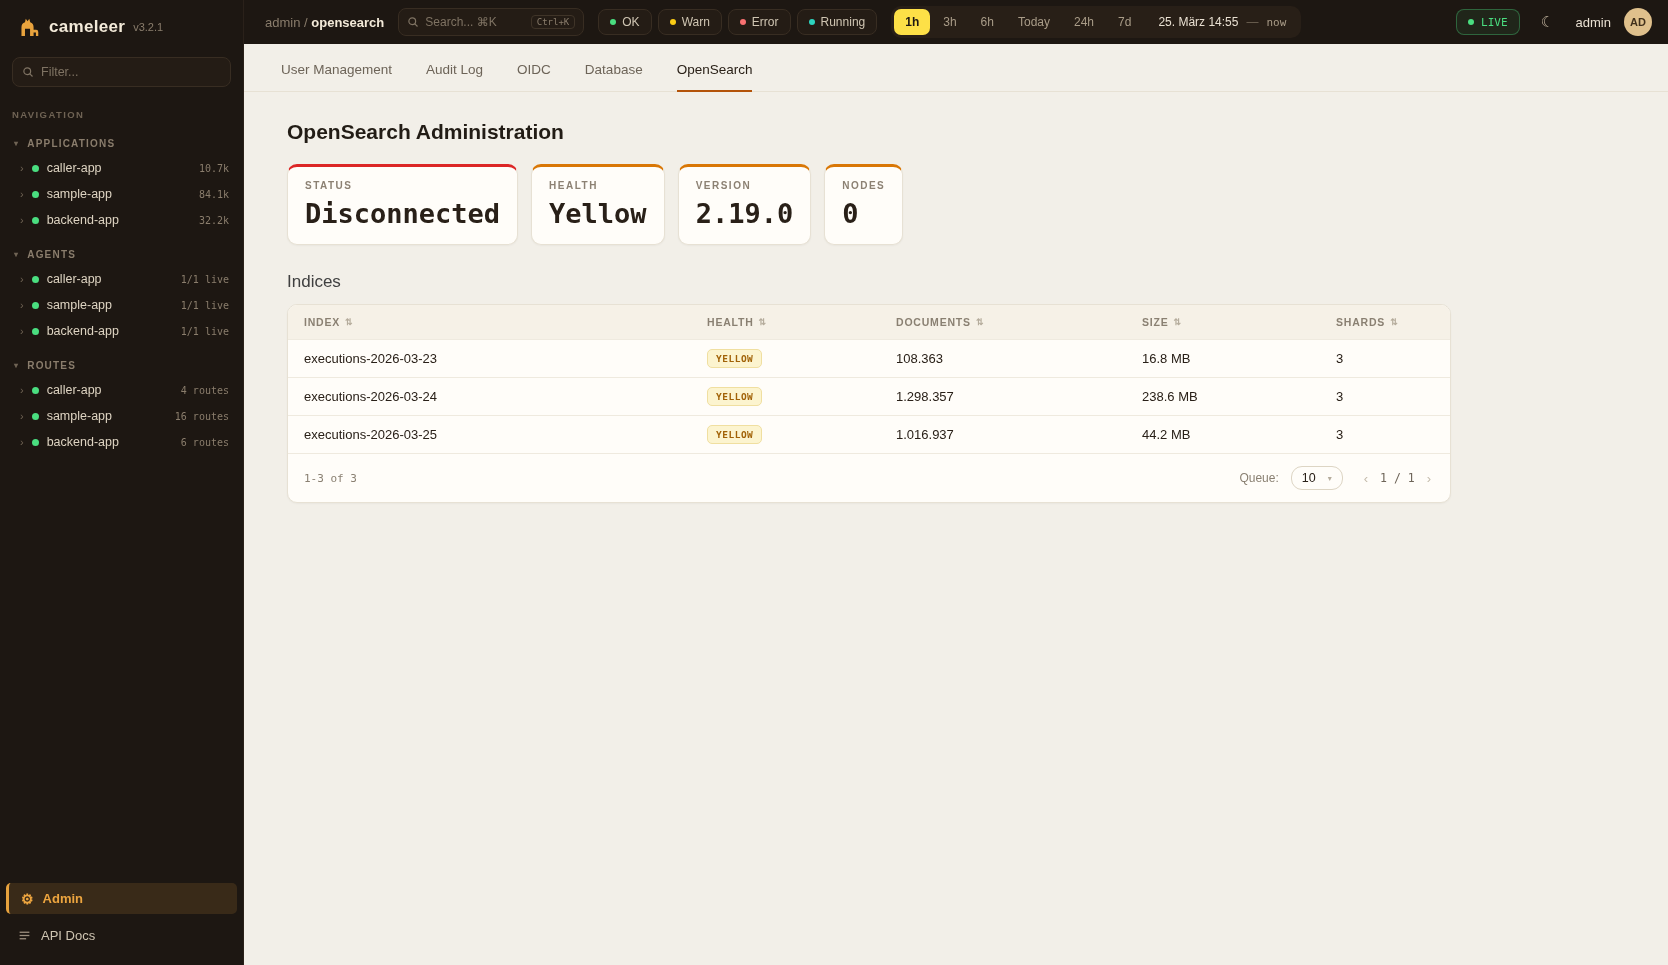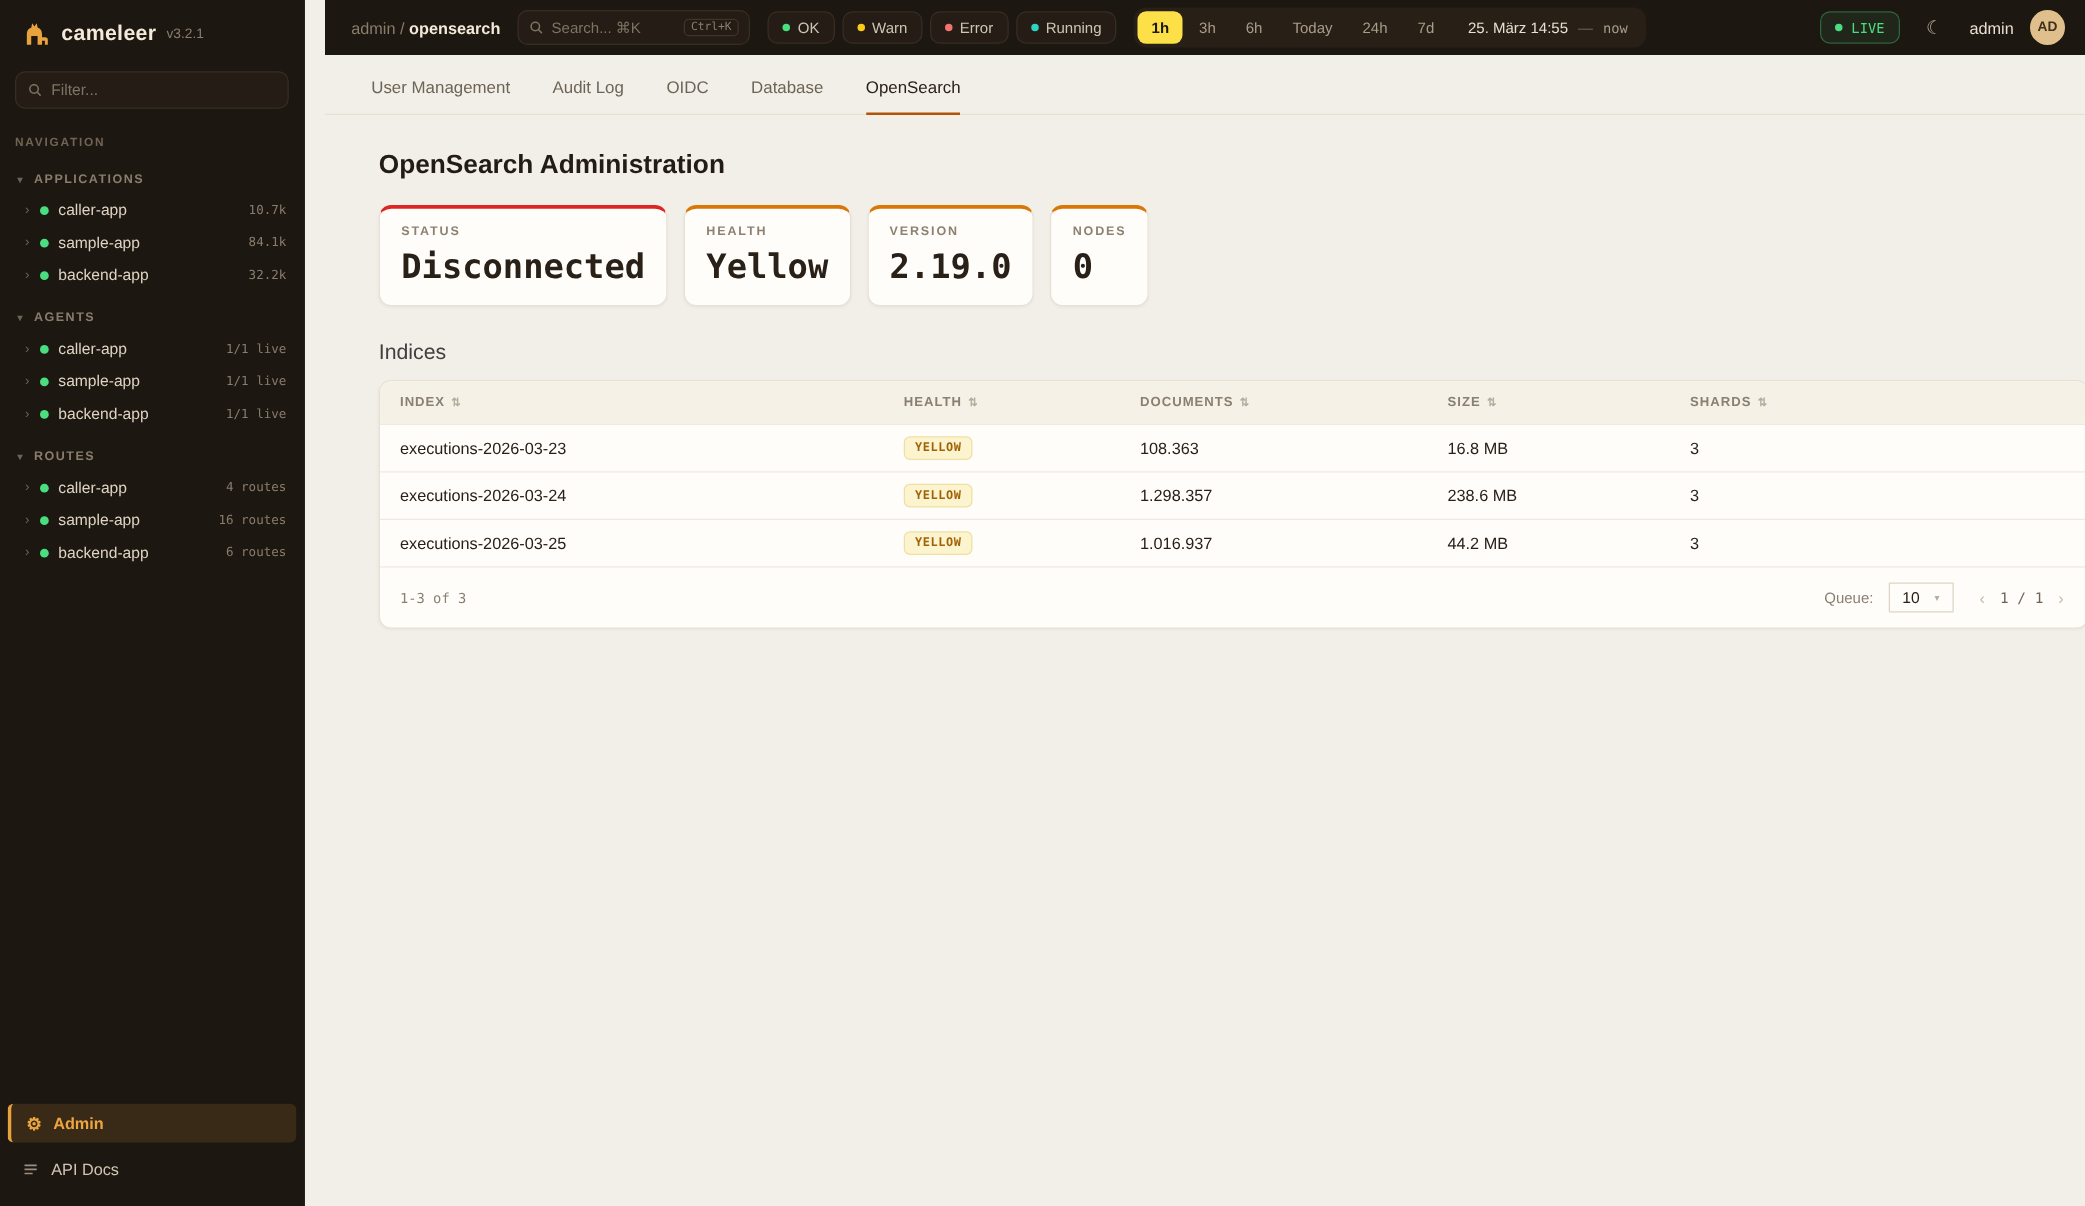"admin / opensearch" .main { margin-left: 16px -> none }
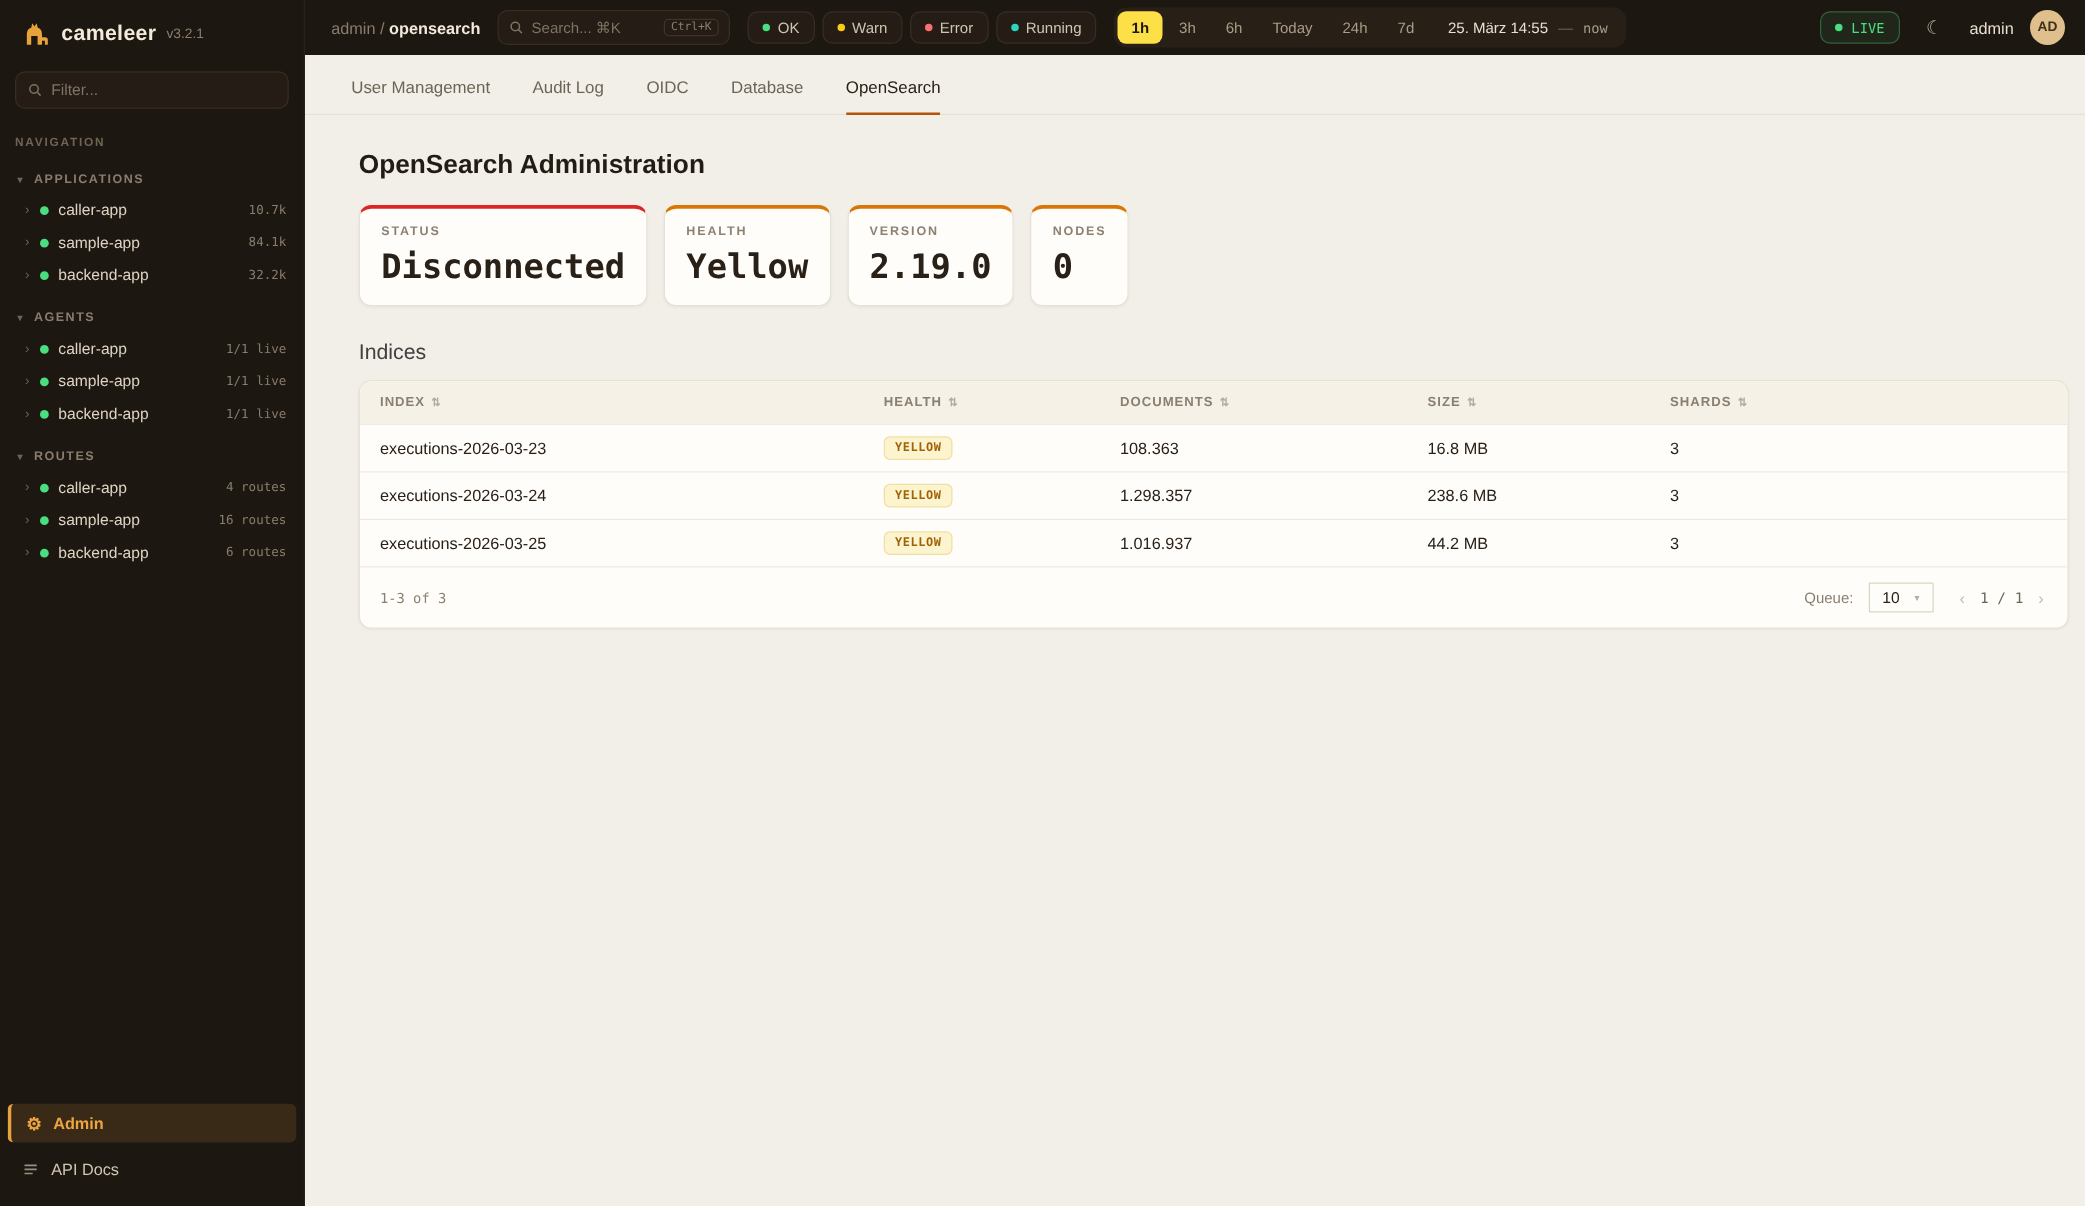"INDEX" .table-card { width: 1368px -> 1164px }
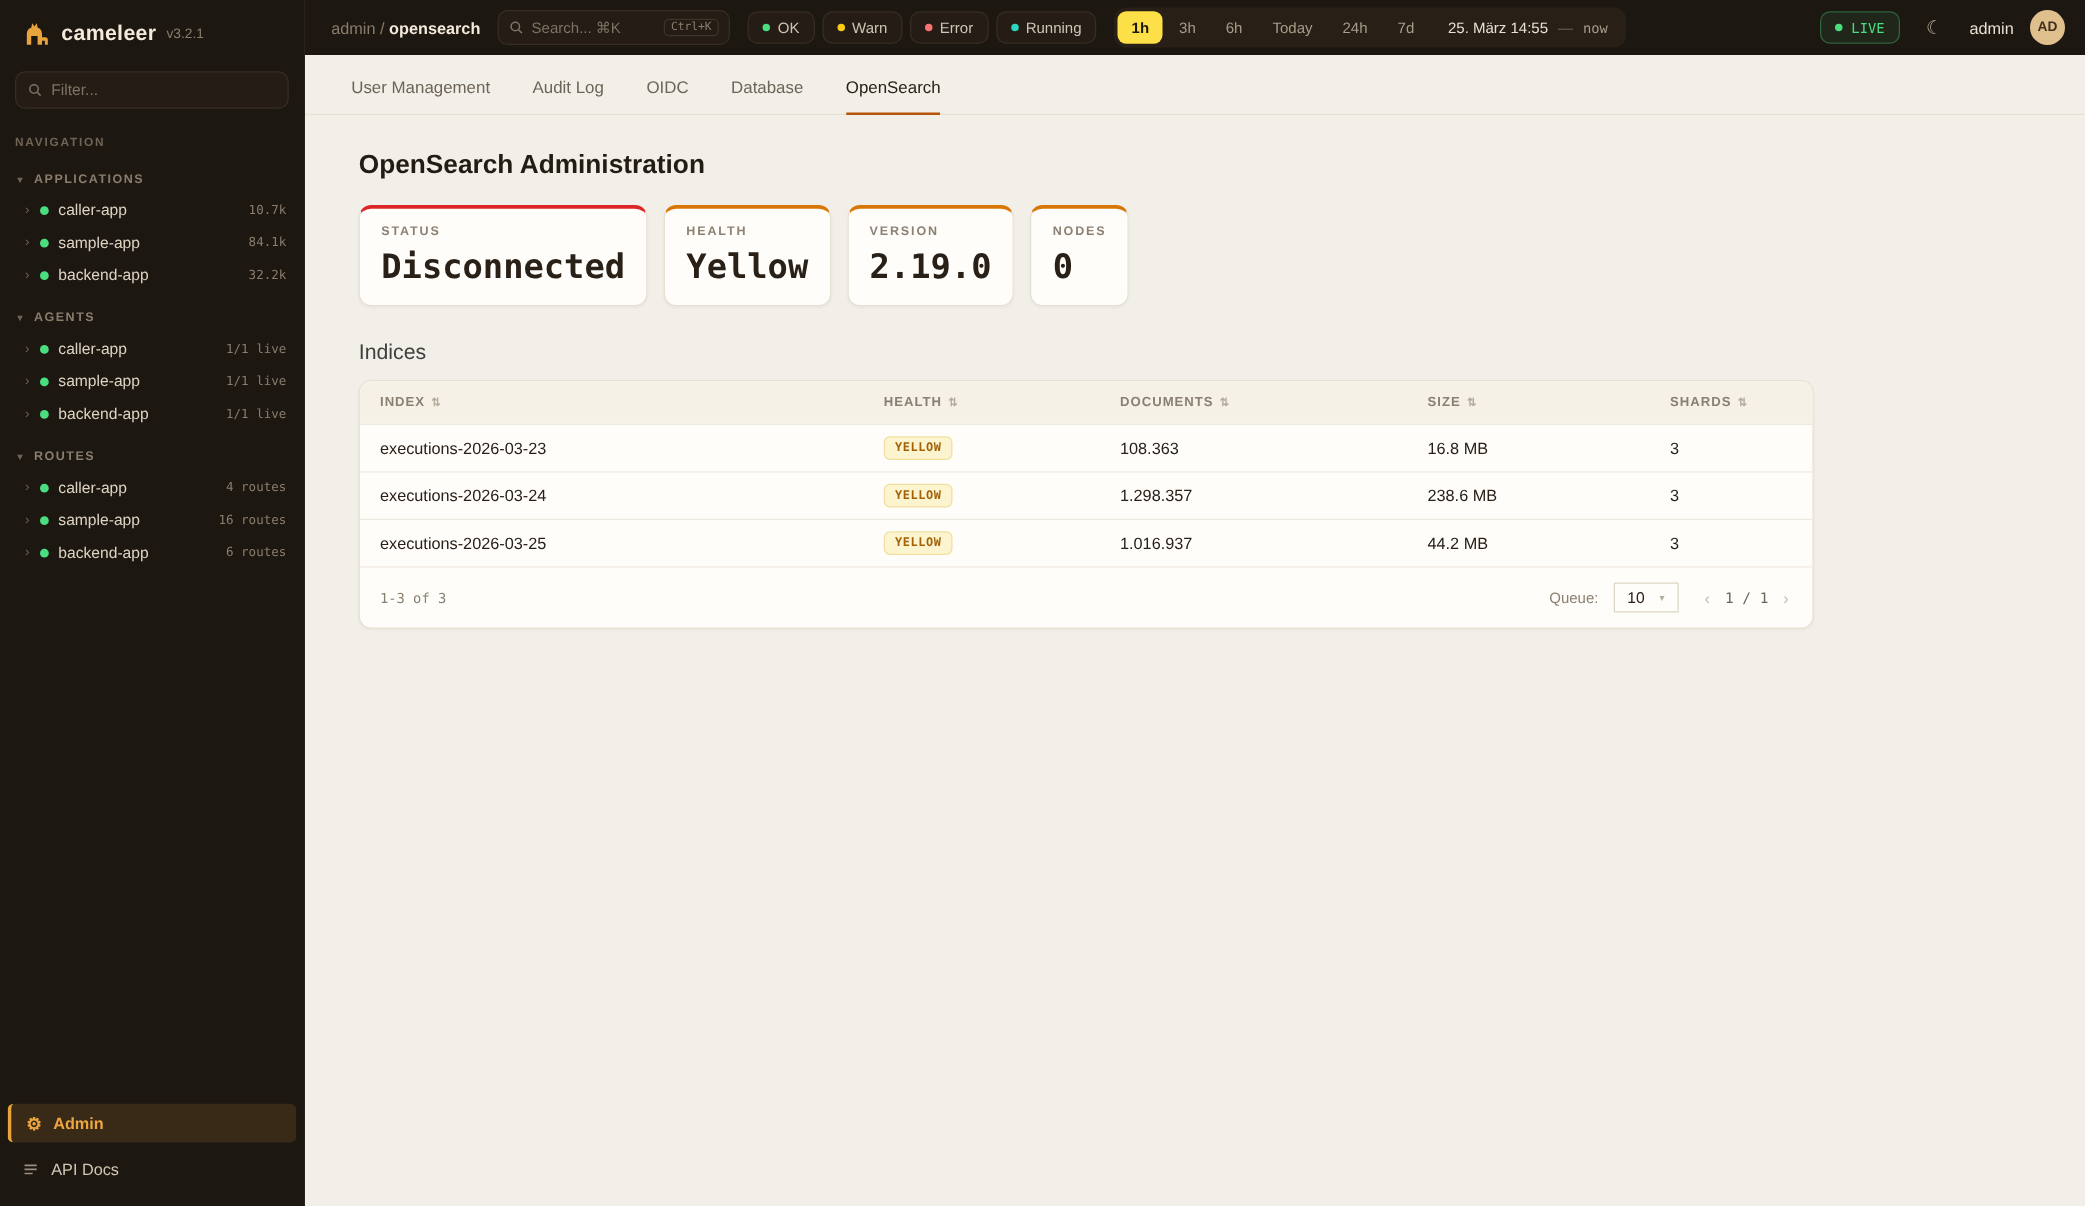"10" .rows-select { border-radius: 1px -> 11px }
